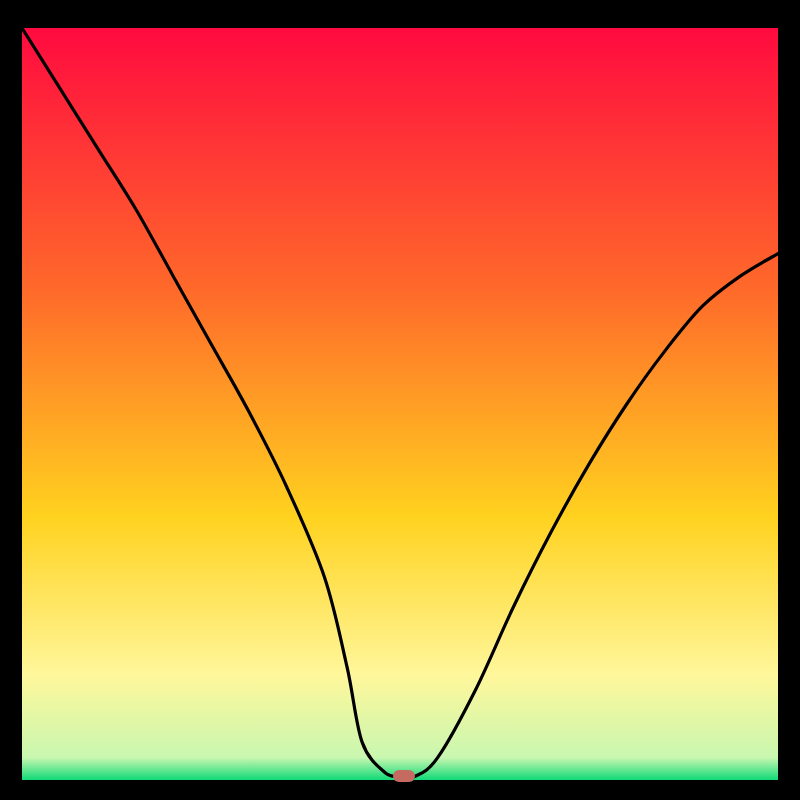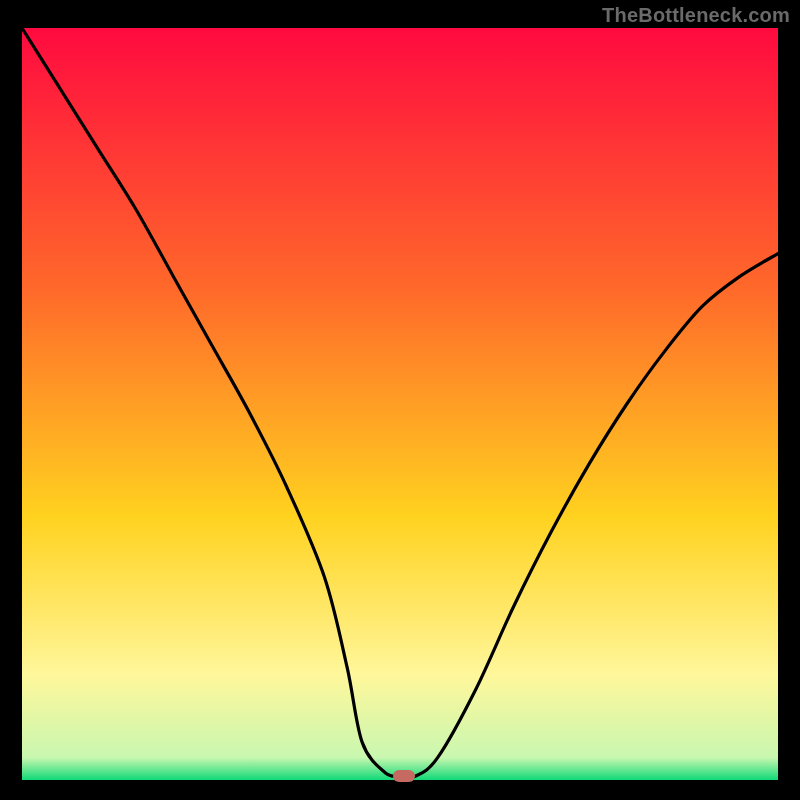"TheBottleneck.com" div.watermark { html: <div>TheBottleneck.com</div> -> none }
